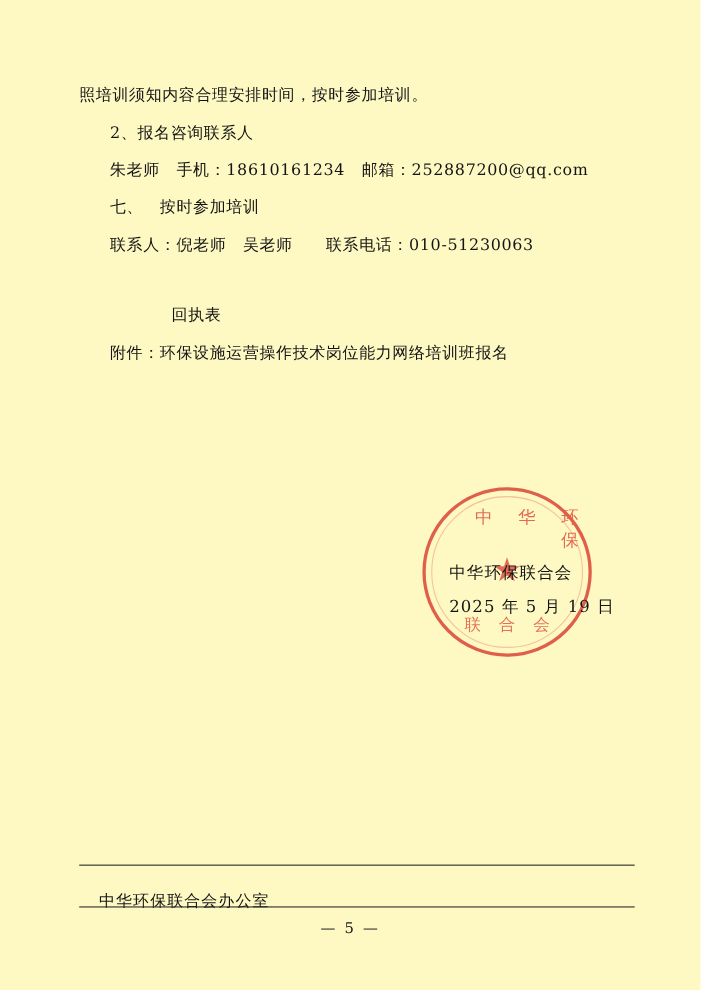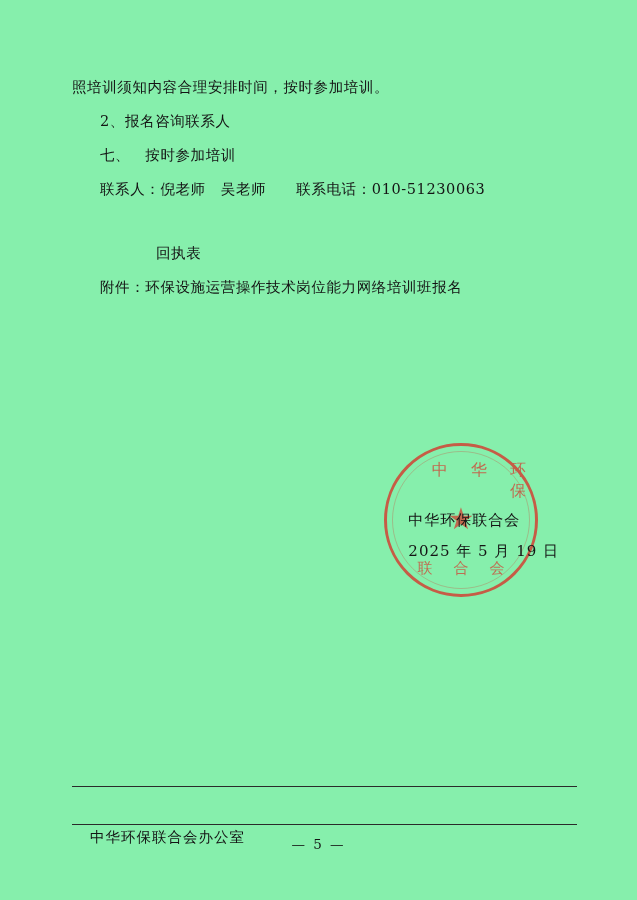"照培训须知内容合理安排时间，按时参加培训。" .page { background: #86efac -> #fef9c3 }
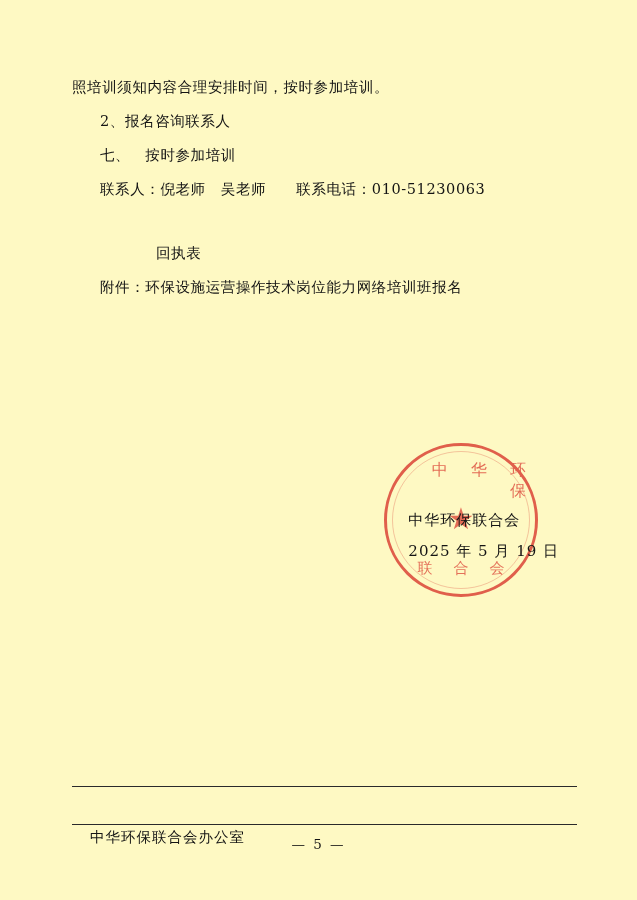"朱老师 手机：18610161234 邮箱：252887200@qq.com" div.line { html: none -> <div>朱老师 手机：18610161234 邮箱：252887200@qq.com</div> }
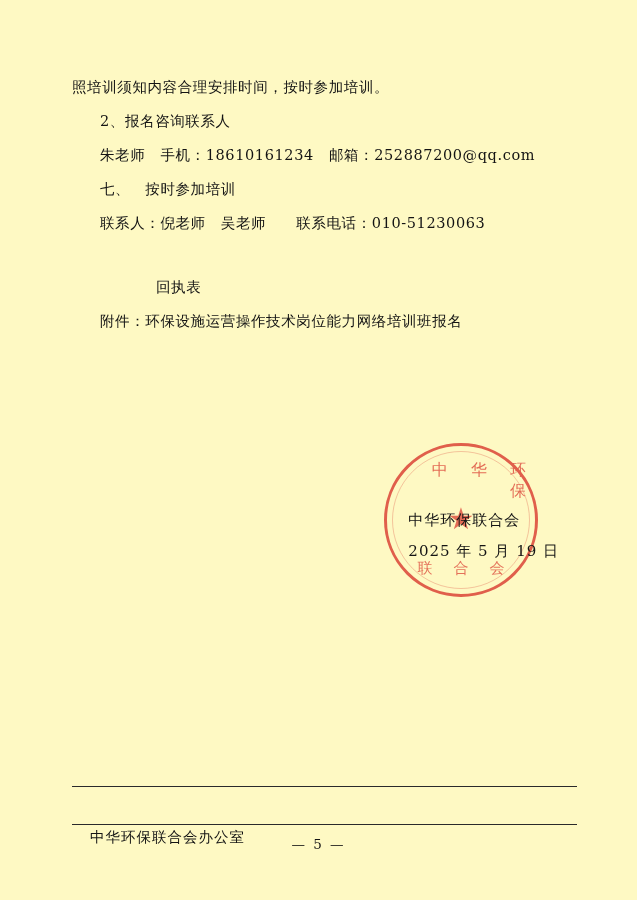"联 合 会" .seal-bottom-text { font-family: Liberation Mono, monospace -> Liberation Sans, sans-serif }
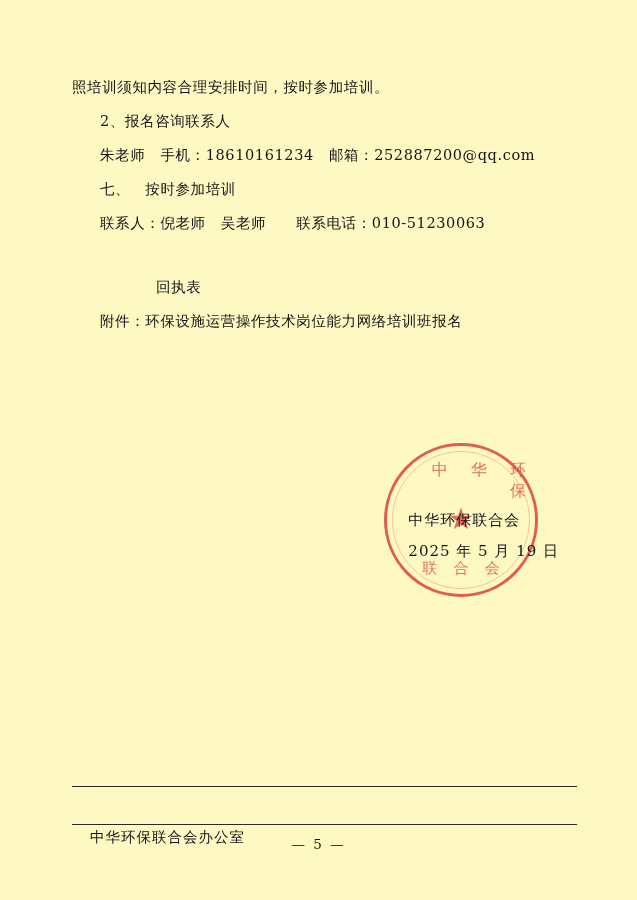"中华环保联合会办公室" .footer-row { top: 828px -> 810px }
